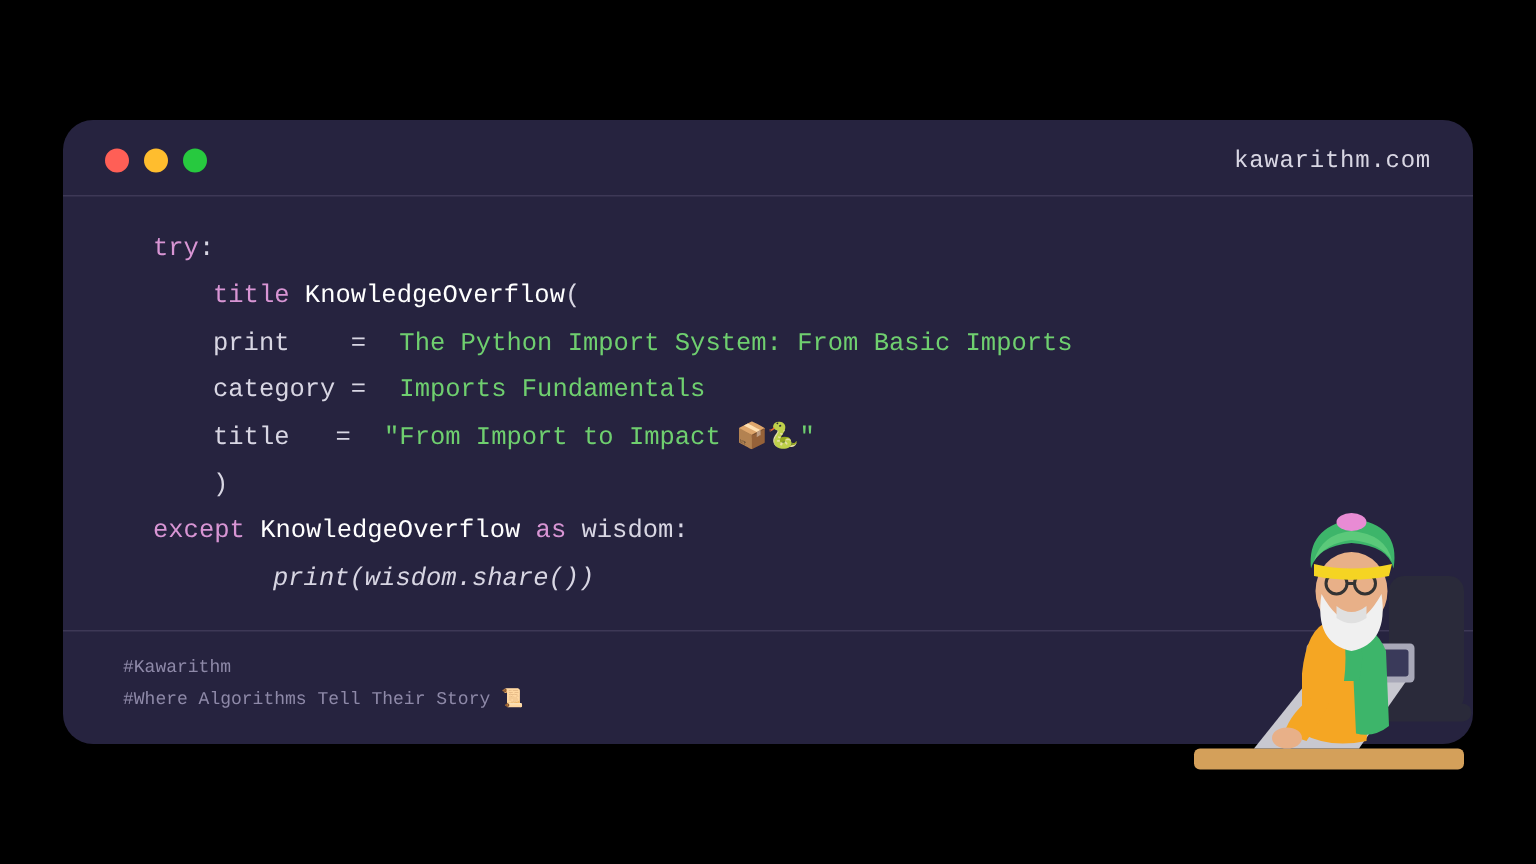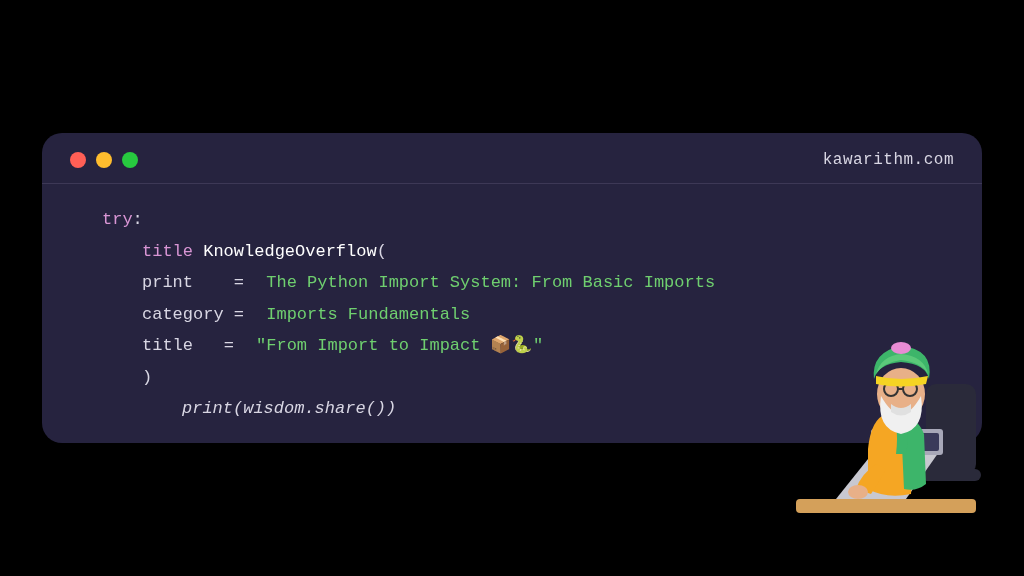"except KnowledgeOverflow as wisdom:" div.line { html: none -> <div><span>except</span> <span>KnowledgeOverflow</span> <span>as</span> <span>wisdom</span><span>:</span></div> }
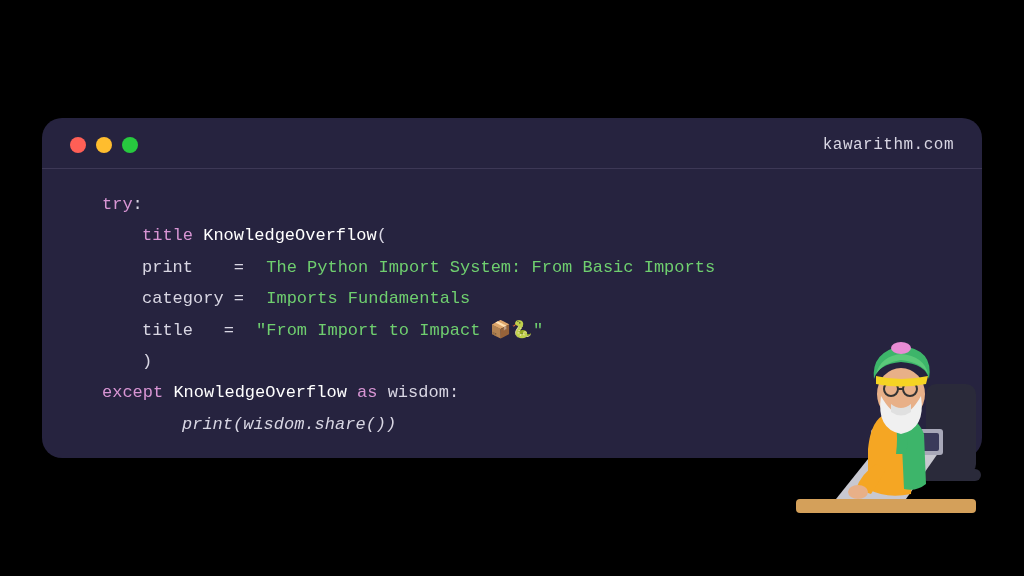"#Kawarithm" div.footer { html: none -> <div> <div>#Kawarithm</div> <div>#Where Algorithms Tell Their Story 📜</div> </div> }
